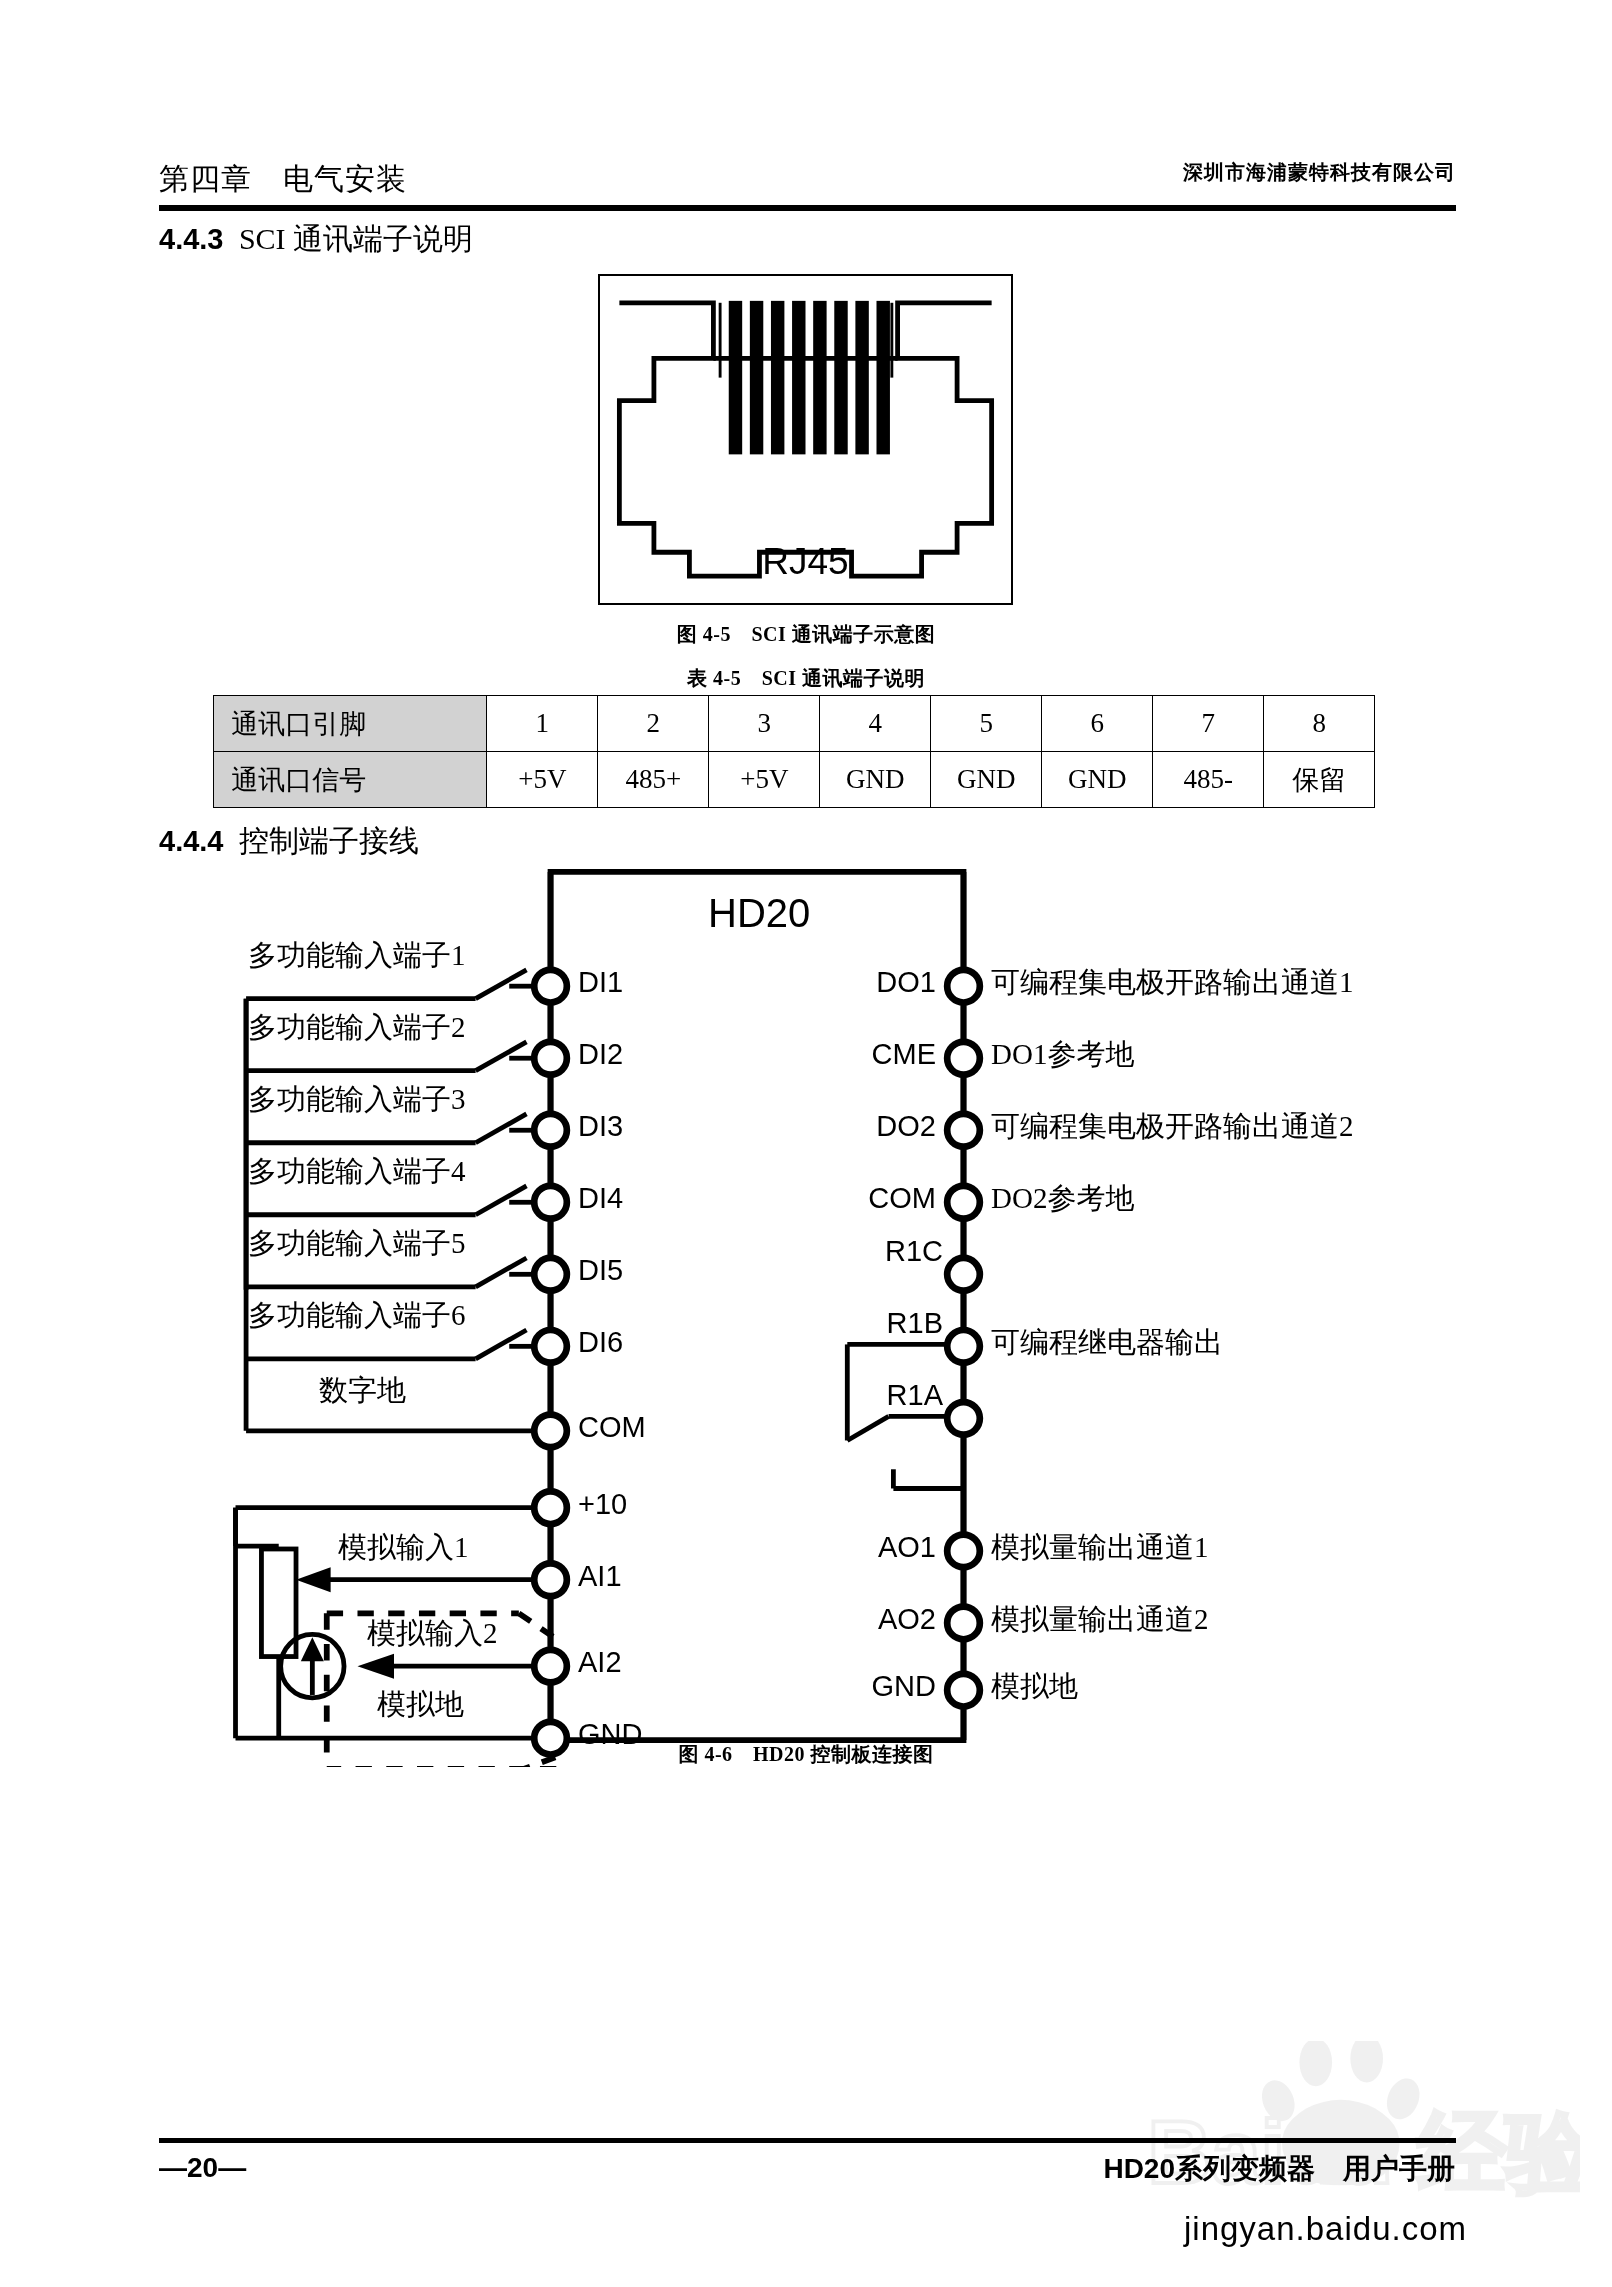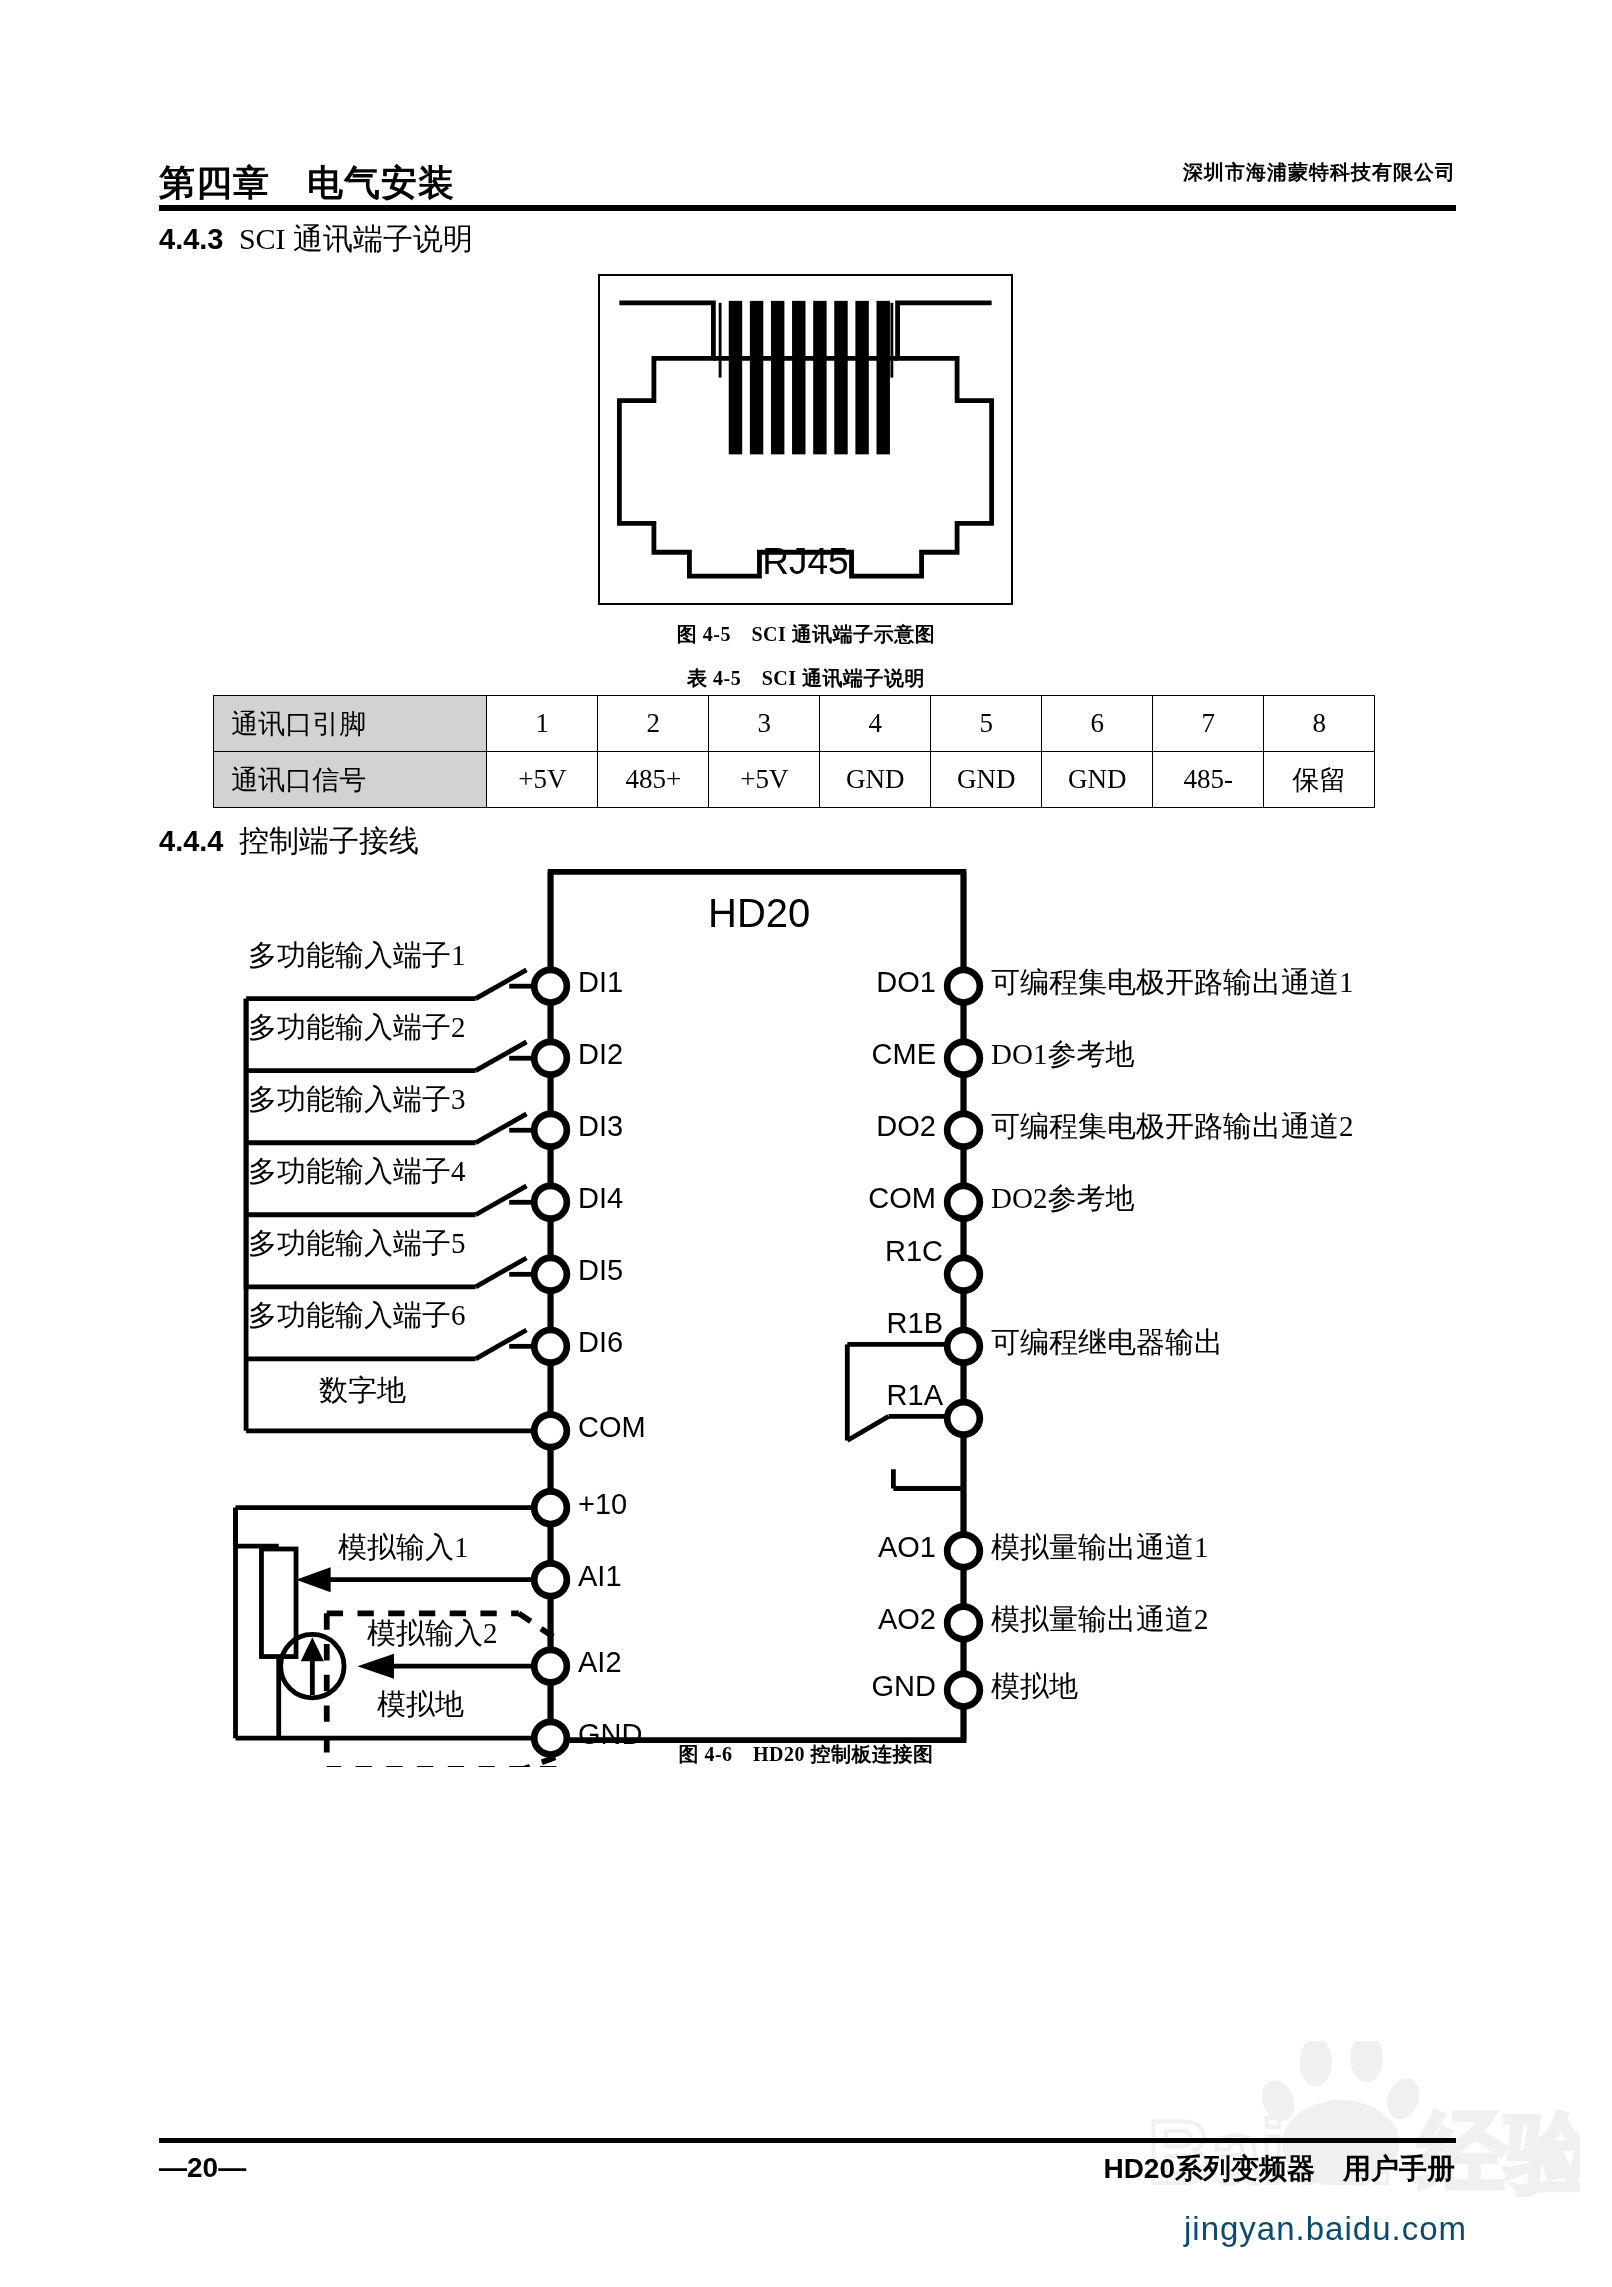"第四章 电气安装" .hdr-left { font-size: 36px -> 30px; font-weight: bold -> normal }
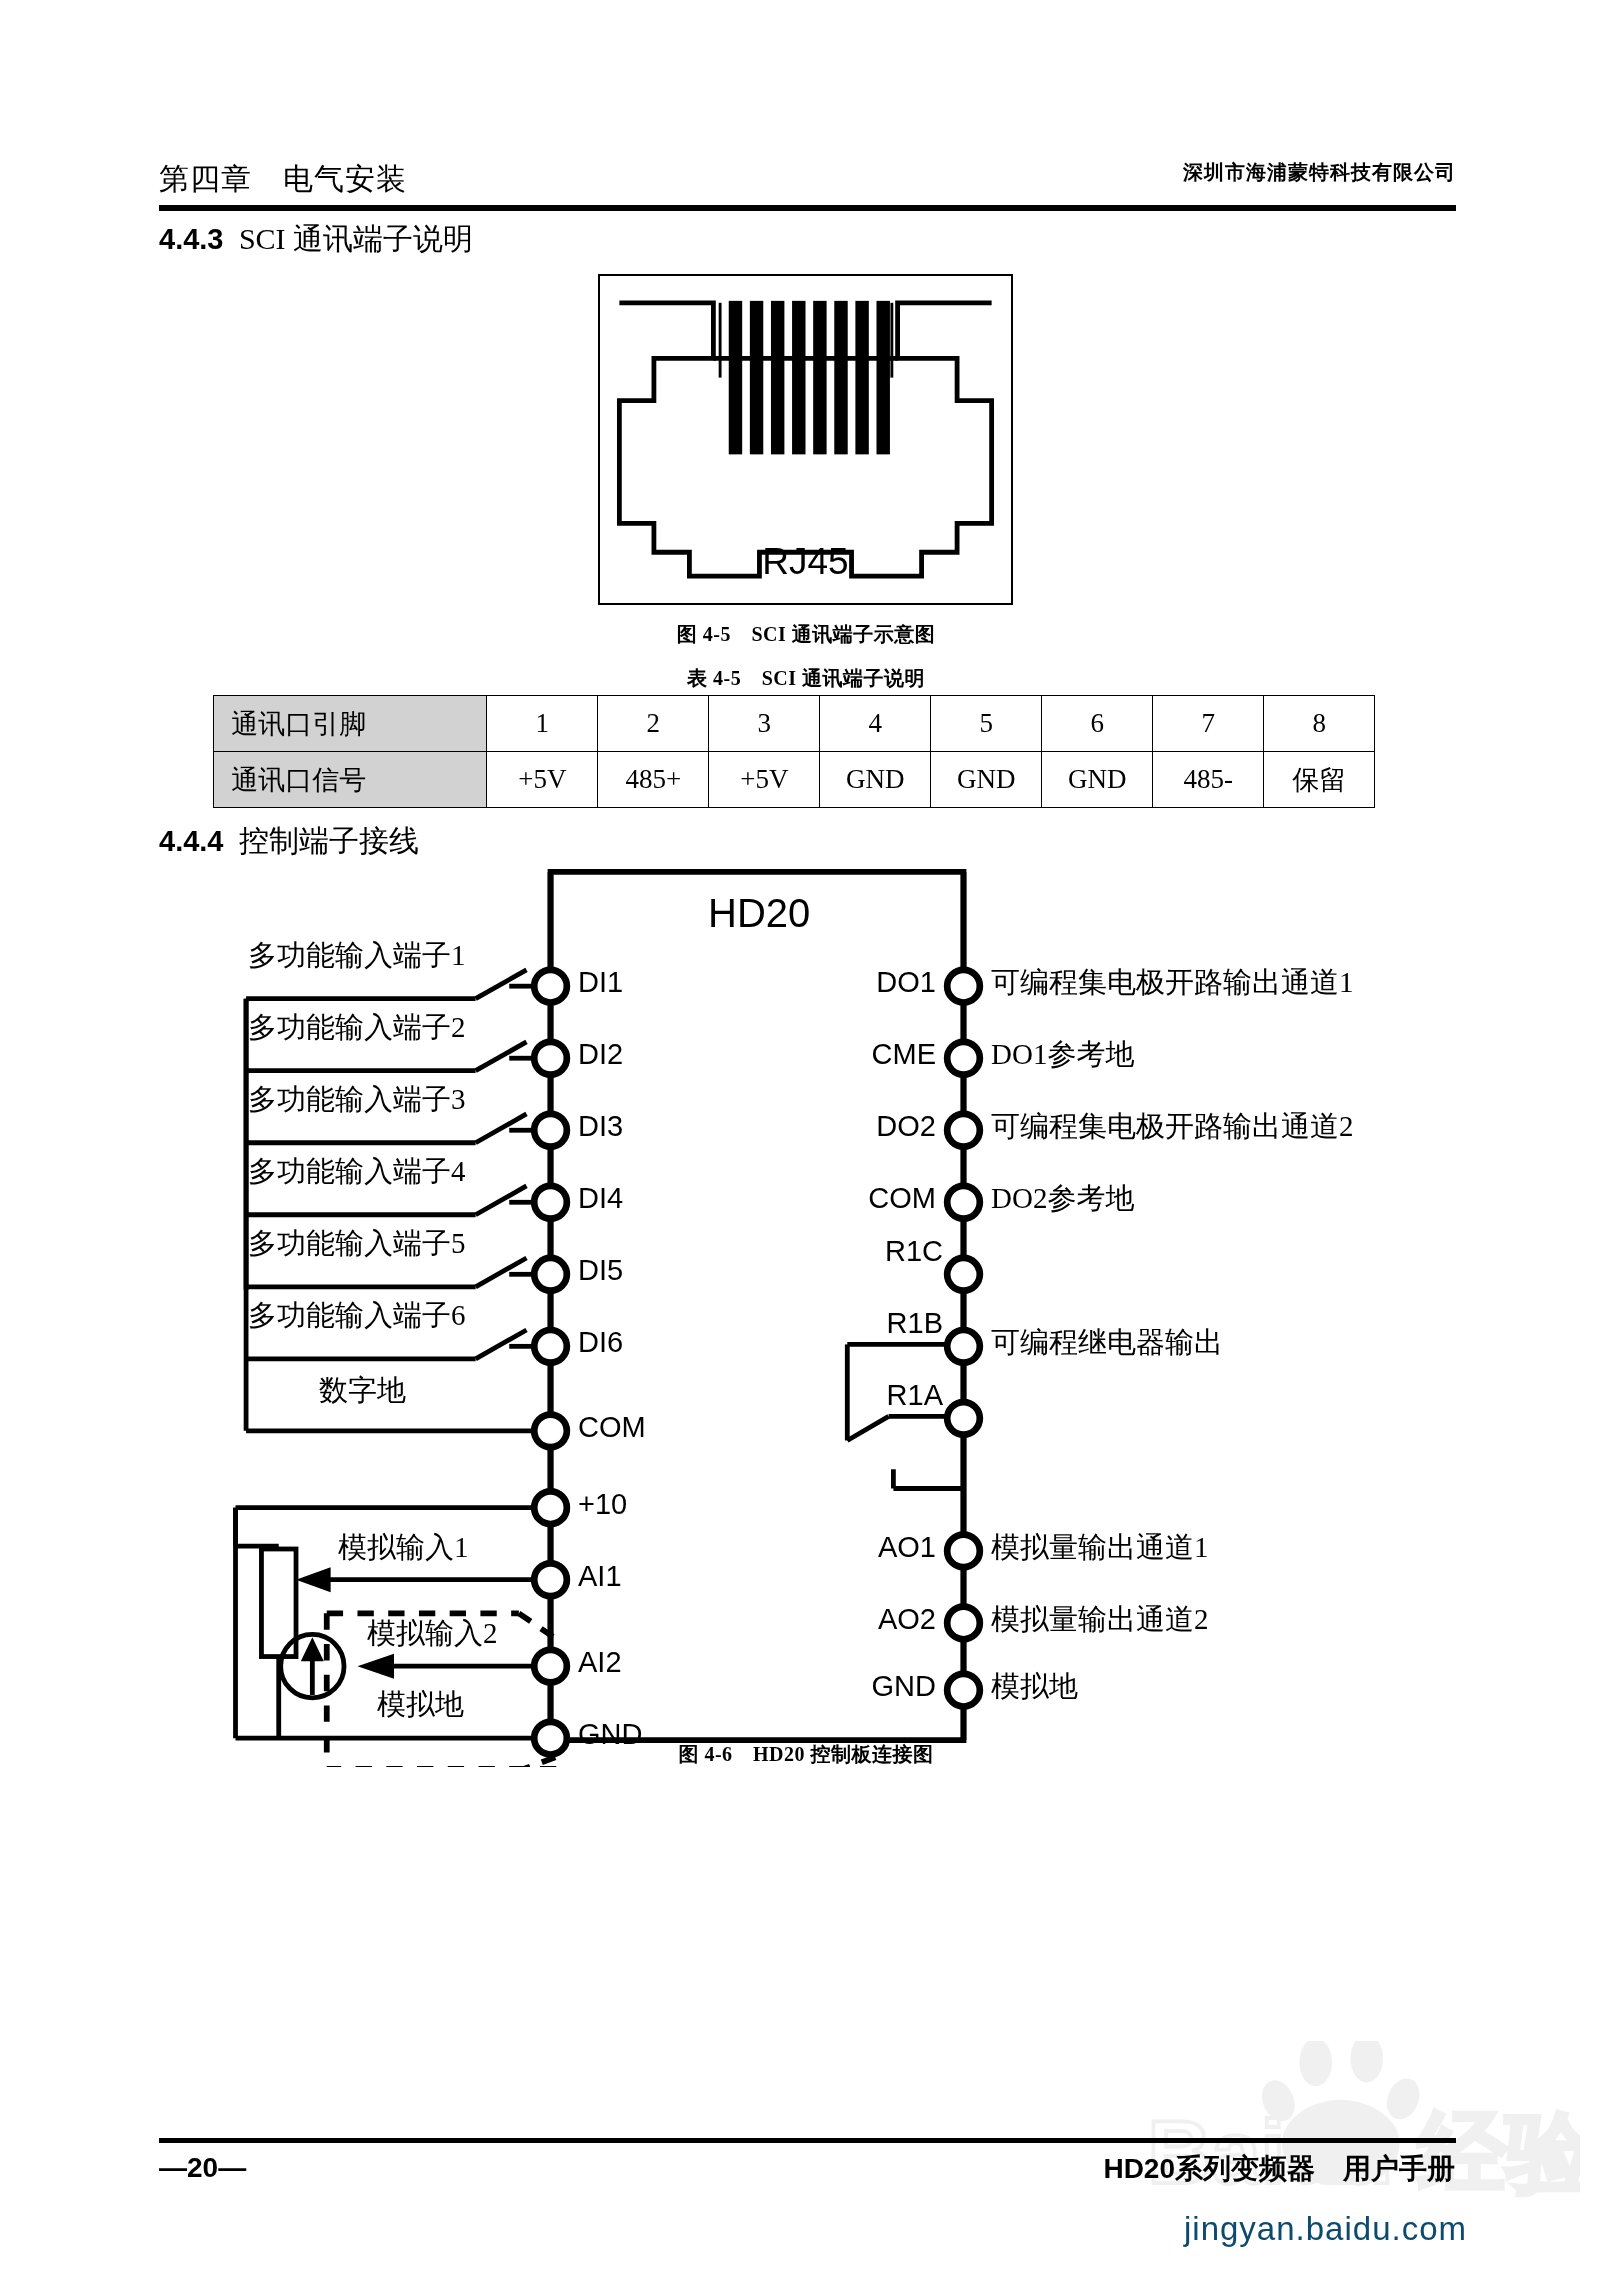"jingyan.baidu.com" .wm-txt { color: #0c4a6e -> #000000 }
